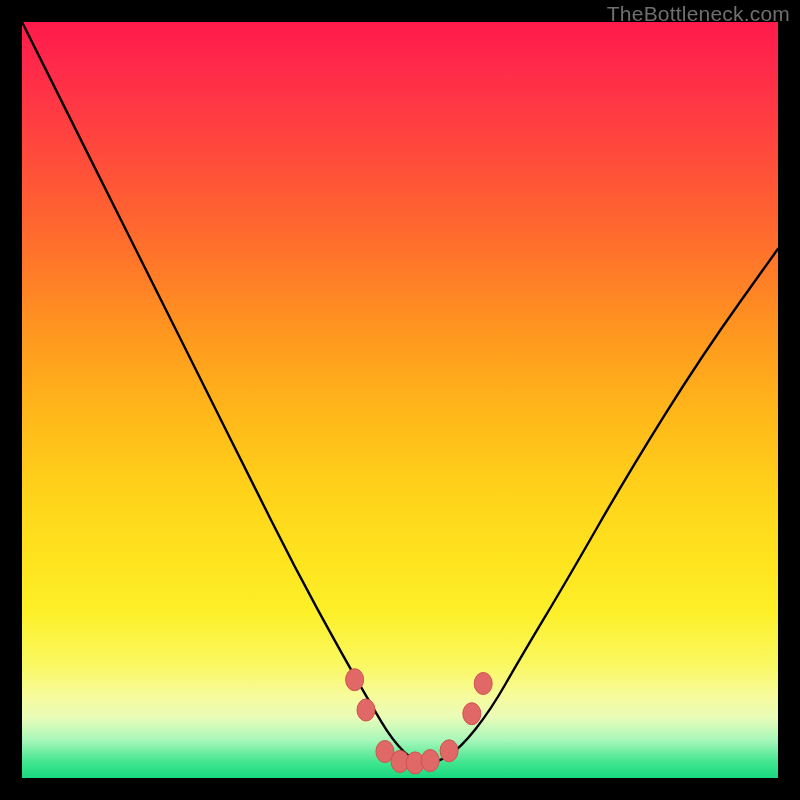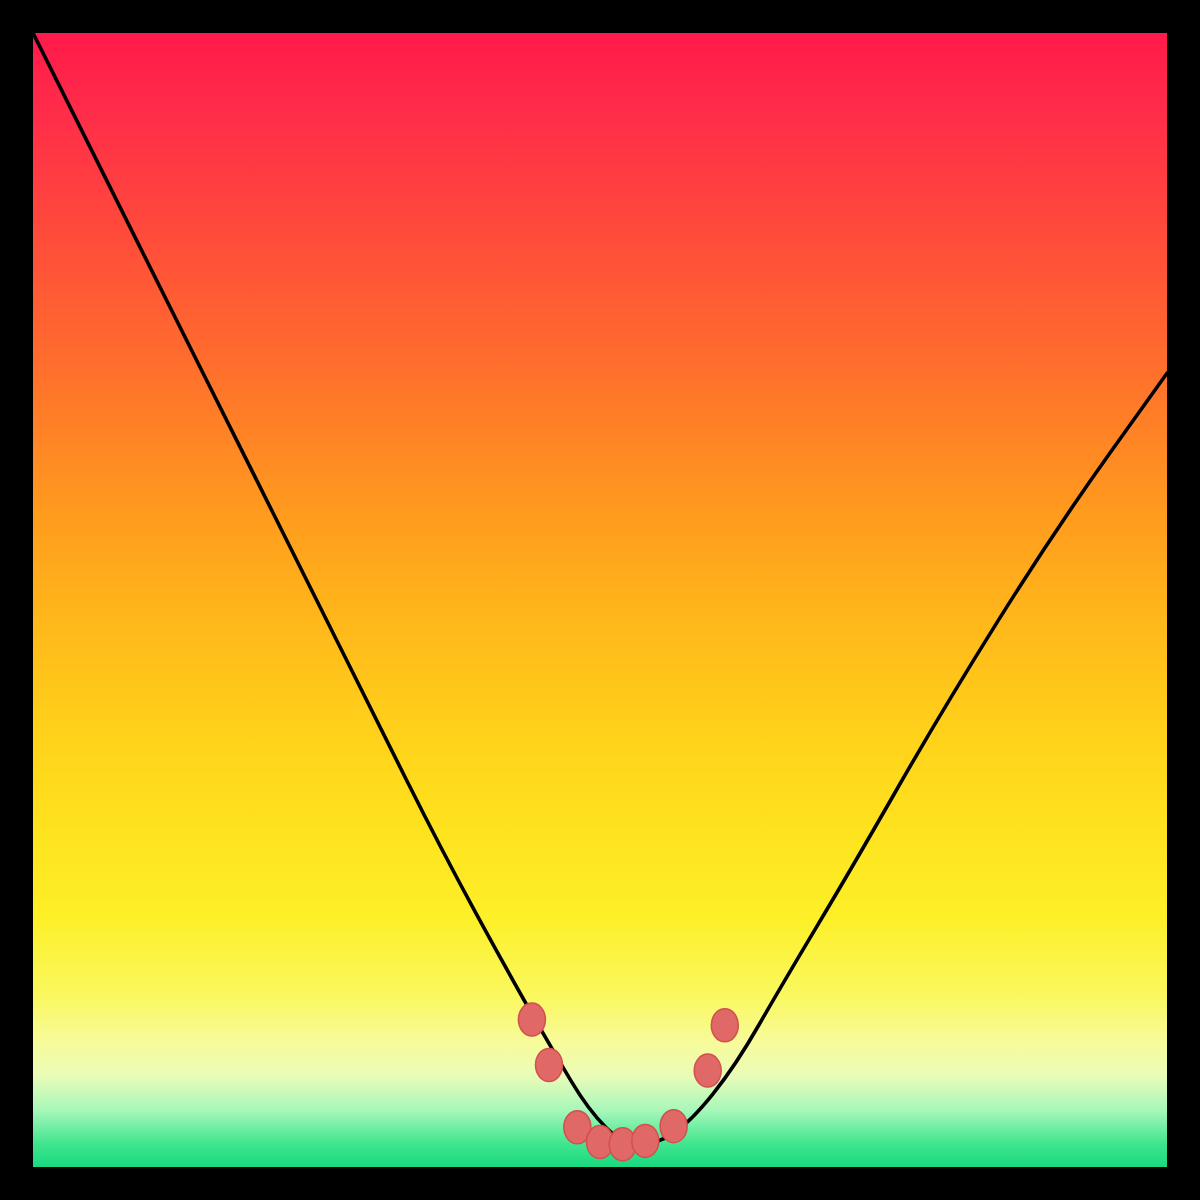"TheBottleneck.com" div.watermark { html: none -> <div>TheBottleneck.com</div> }
